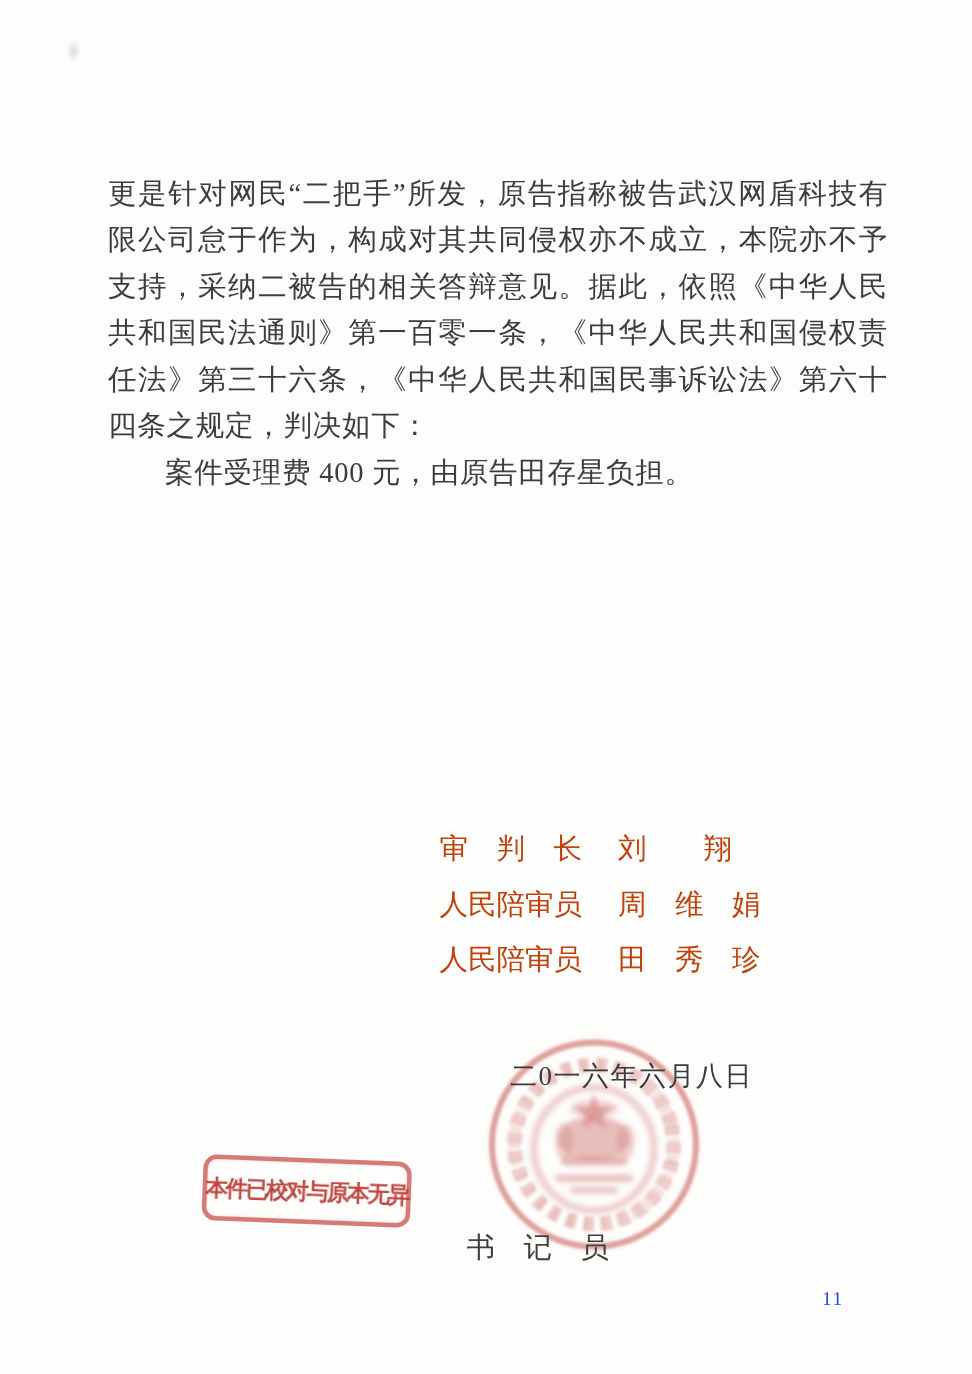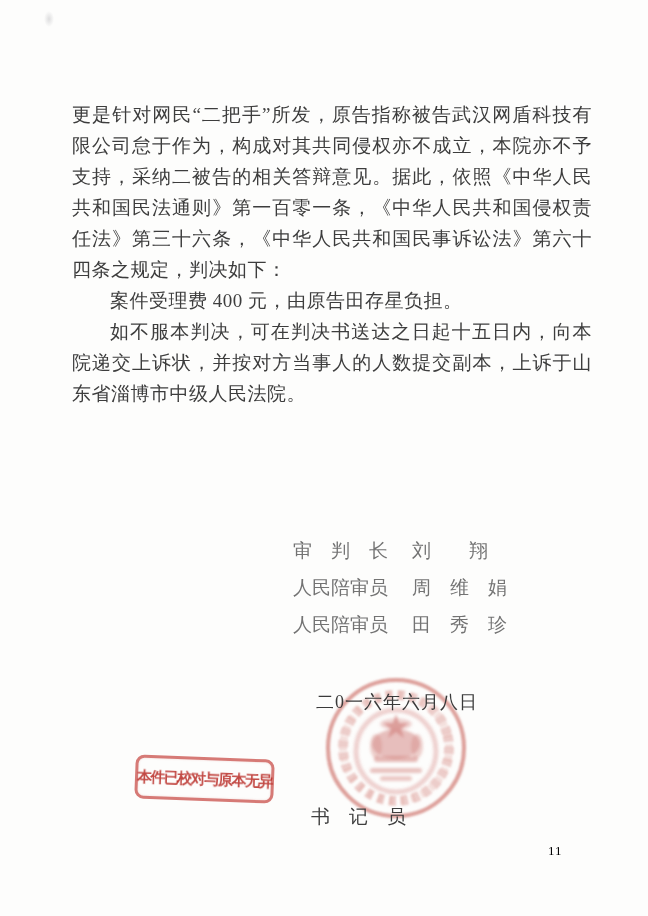"更是针对网民“二把手”所发，原告指称被告武汉网盾科技有限公司怠于作为，构成对其共" .page { margin-top: none -> 15px }
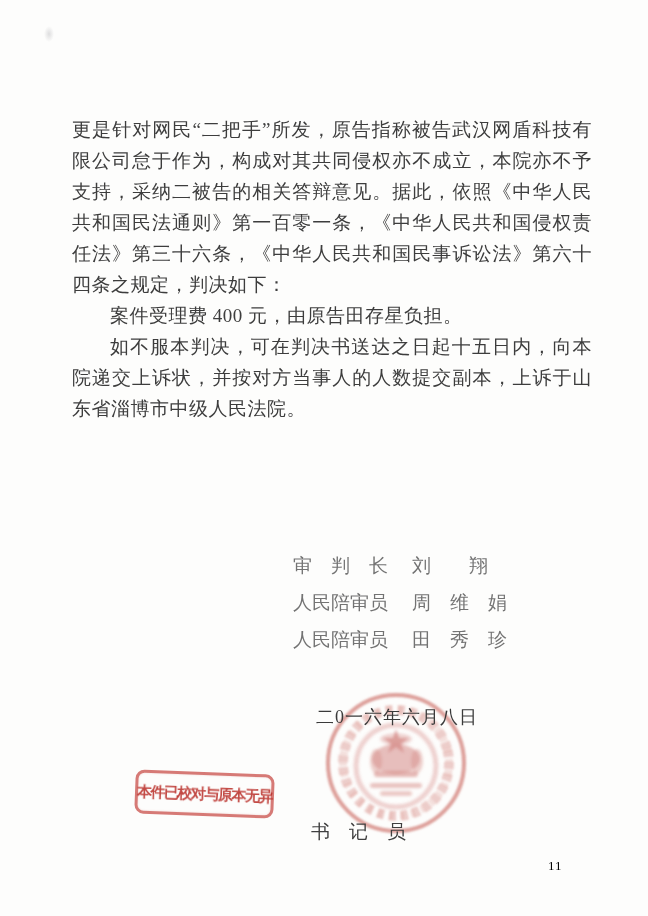"如不服本判决，可在判决书送达之日起十五日内，向本院递交上诉状，并按对方当事人的人" p.indent { html: <p>如不服本判决，可在判决书送达之日起十五日内，向本院递交上诉状，并按对方当事人的人数提交副本，上诉于山东省淄博市中级人民法院。</p> -> none }
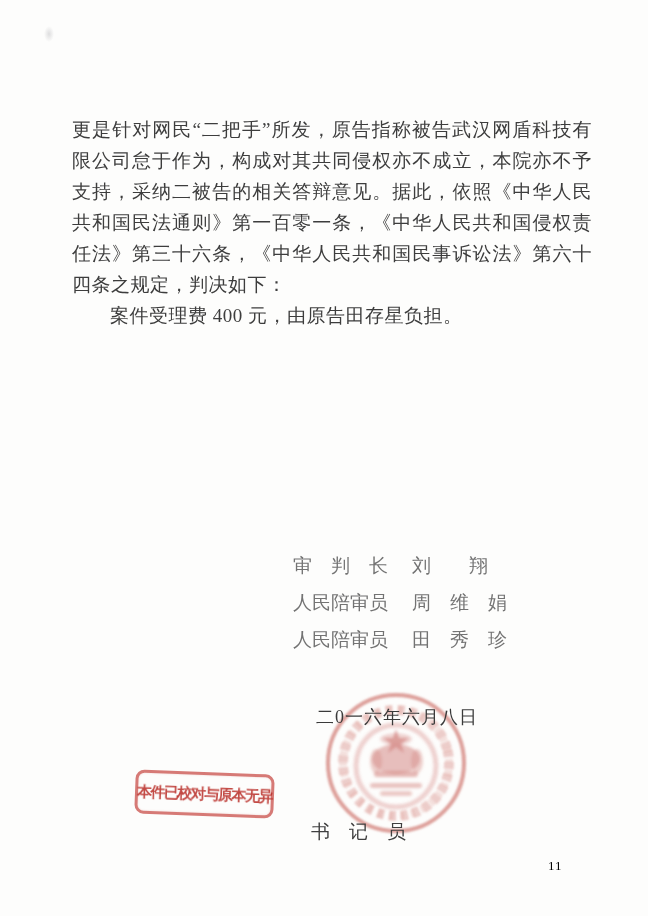"审 判 长" .sig-block { color: #737373 -> #c2410c }
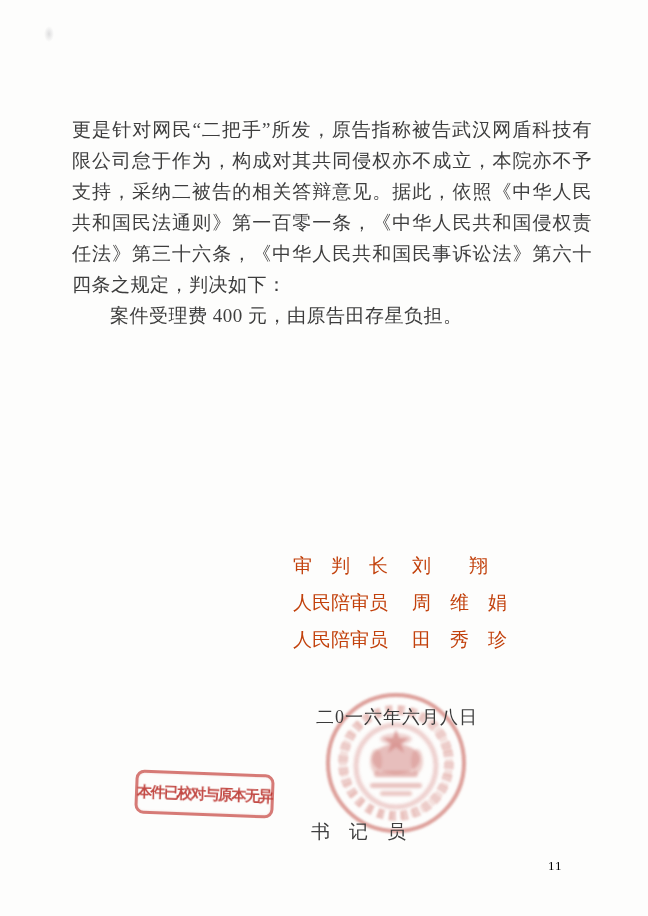"二0一六年六月八日" .date-line { left: 316px -> 340px }
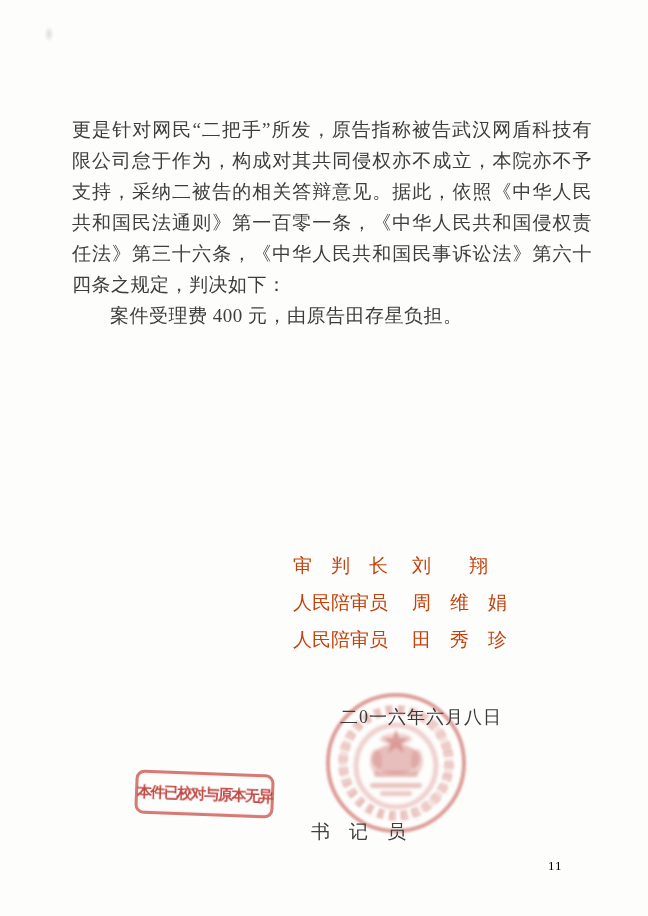"11" .page-number { color: #000000 -> #1d4ed8 }
